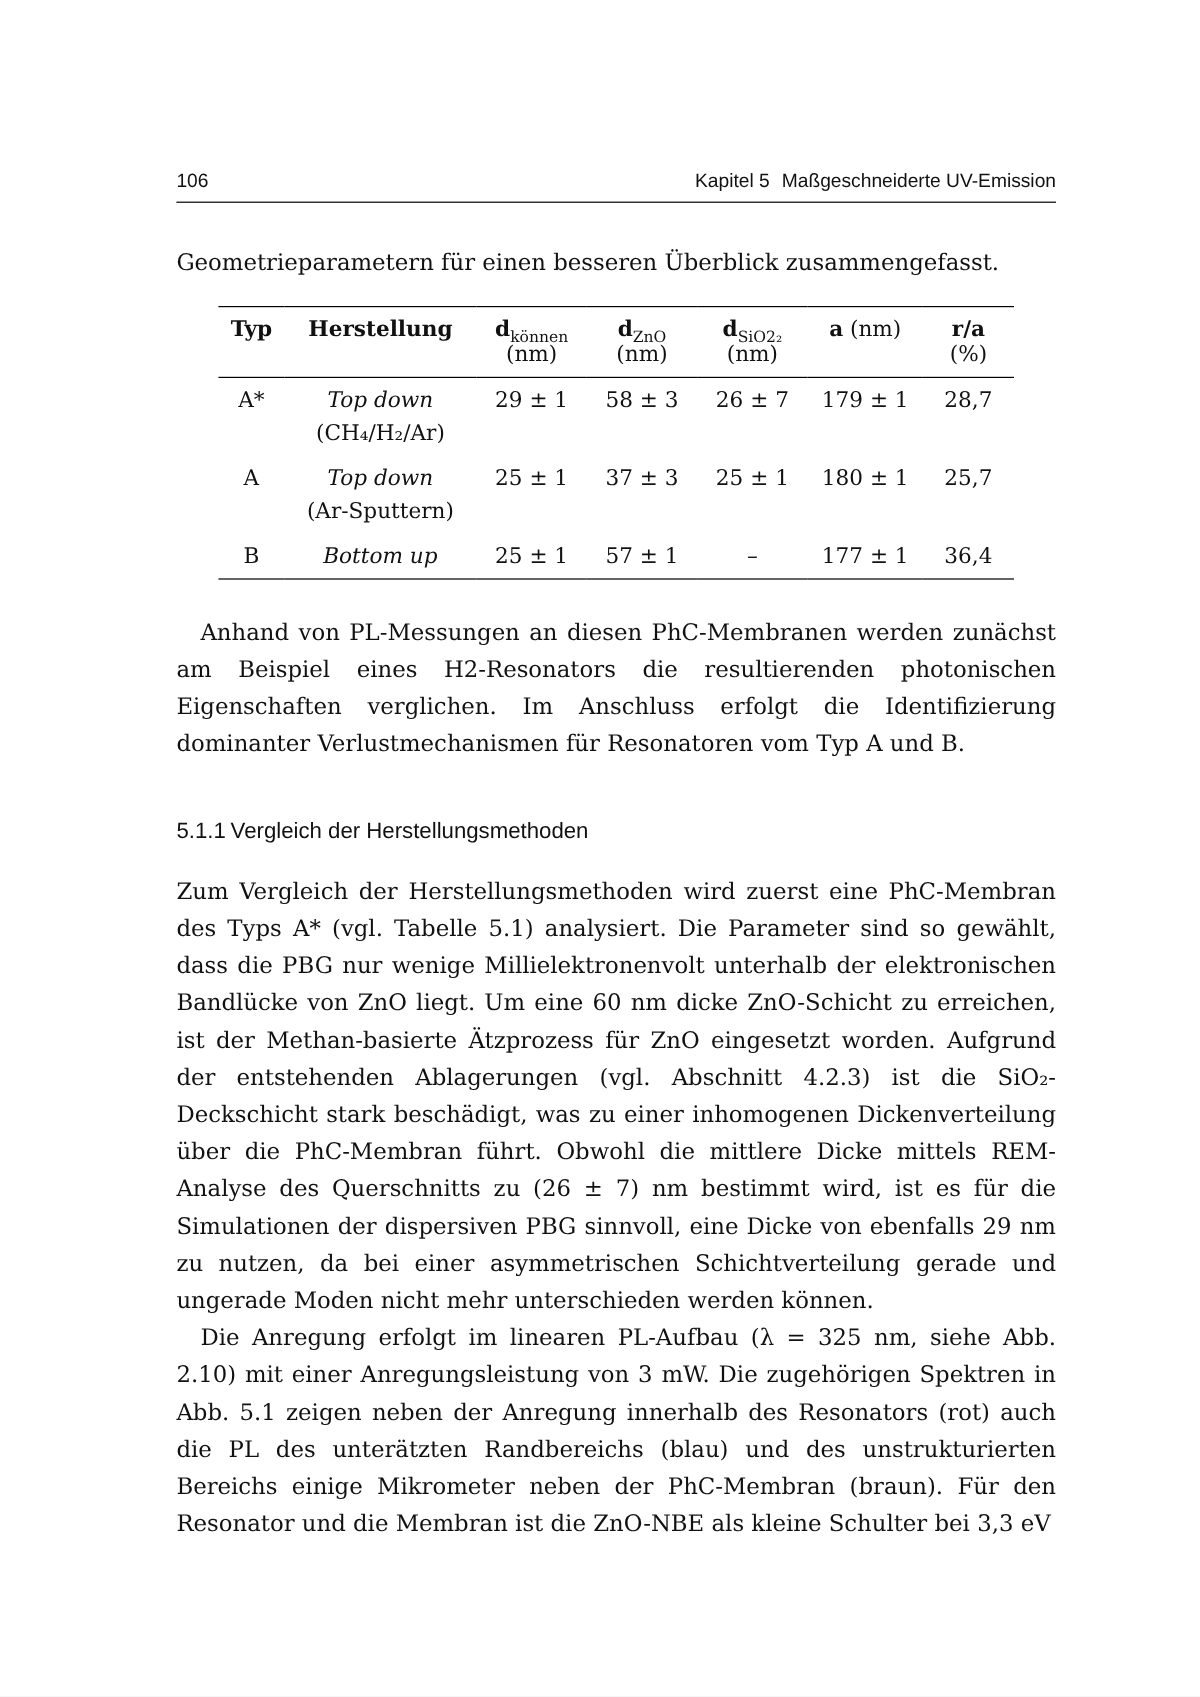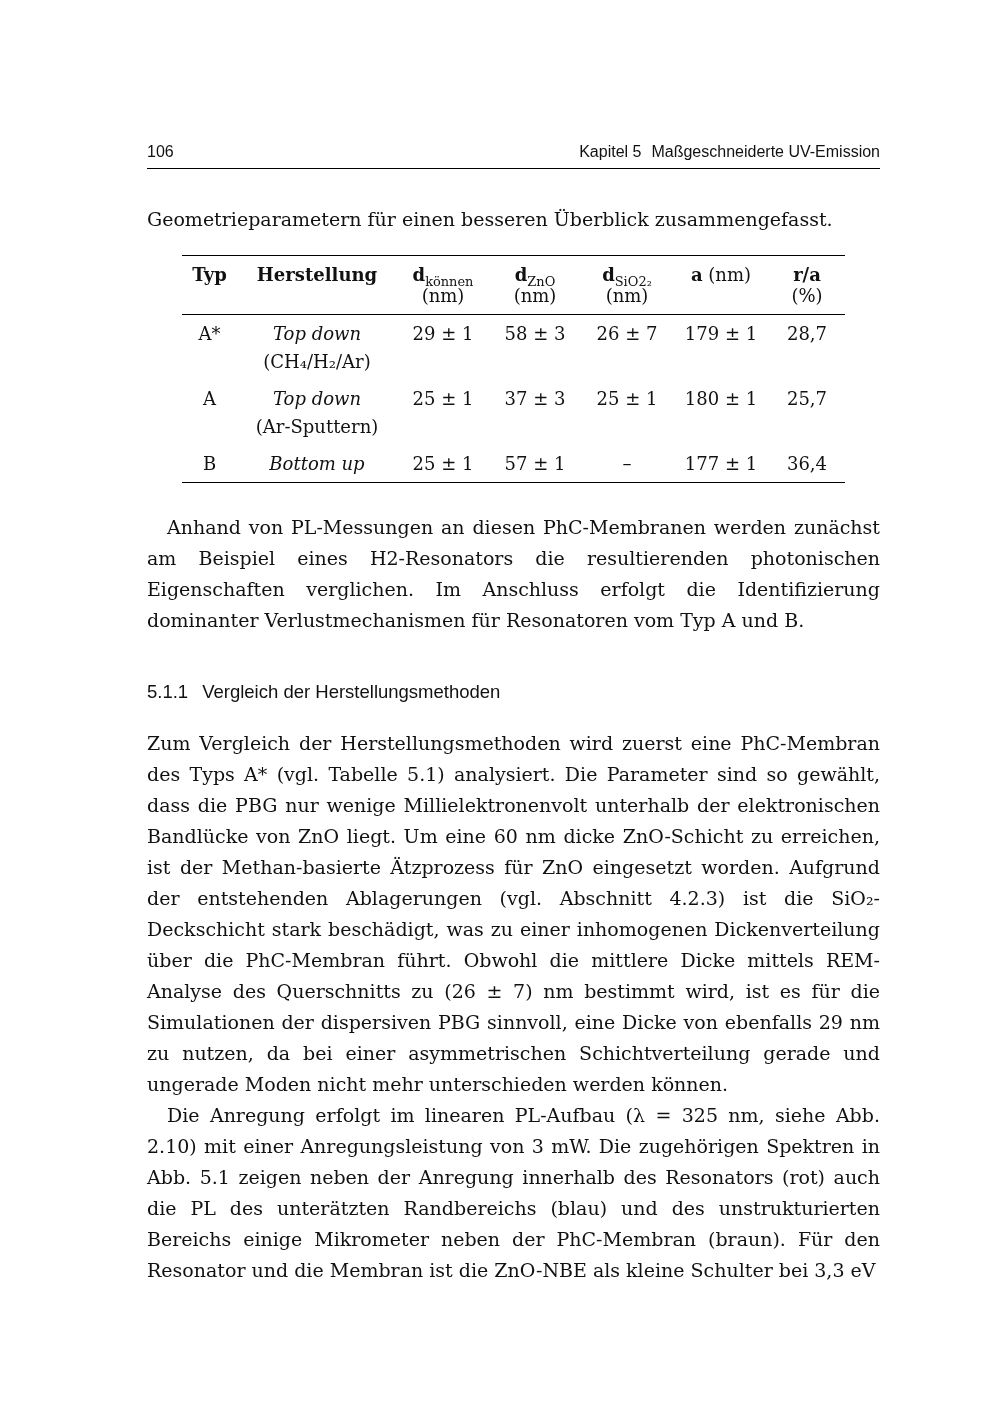"5.1.1" .sec-heading { gap: 14px -> 4px }
